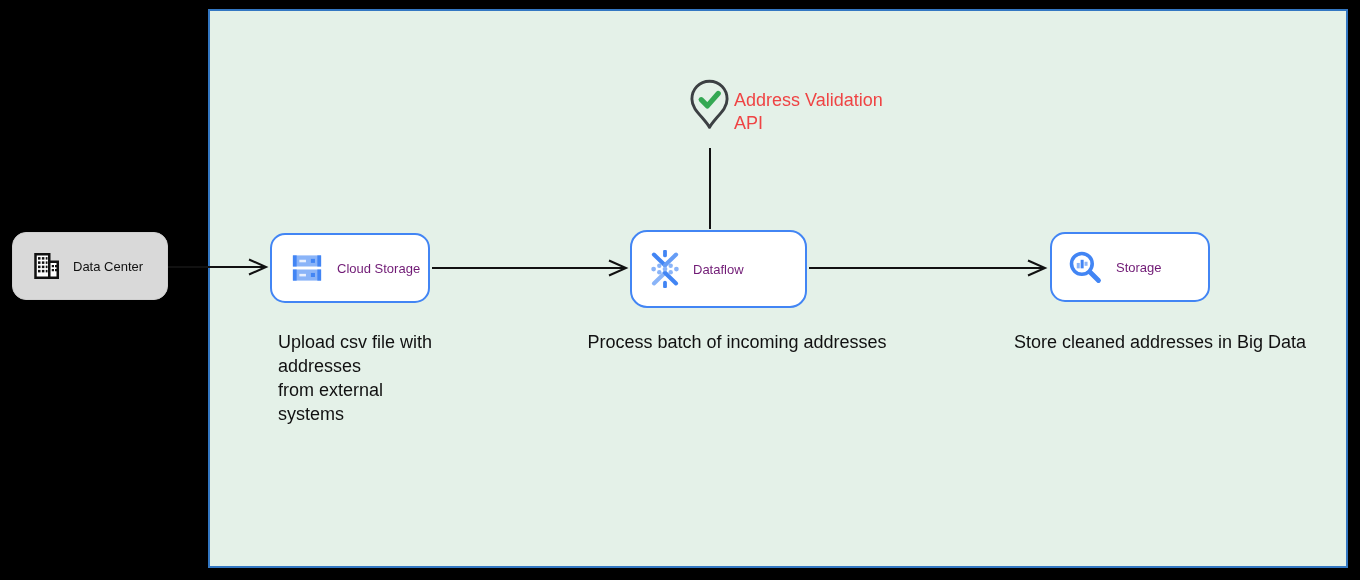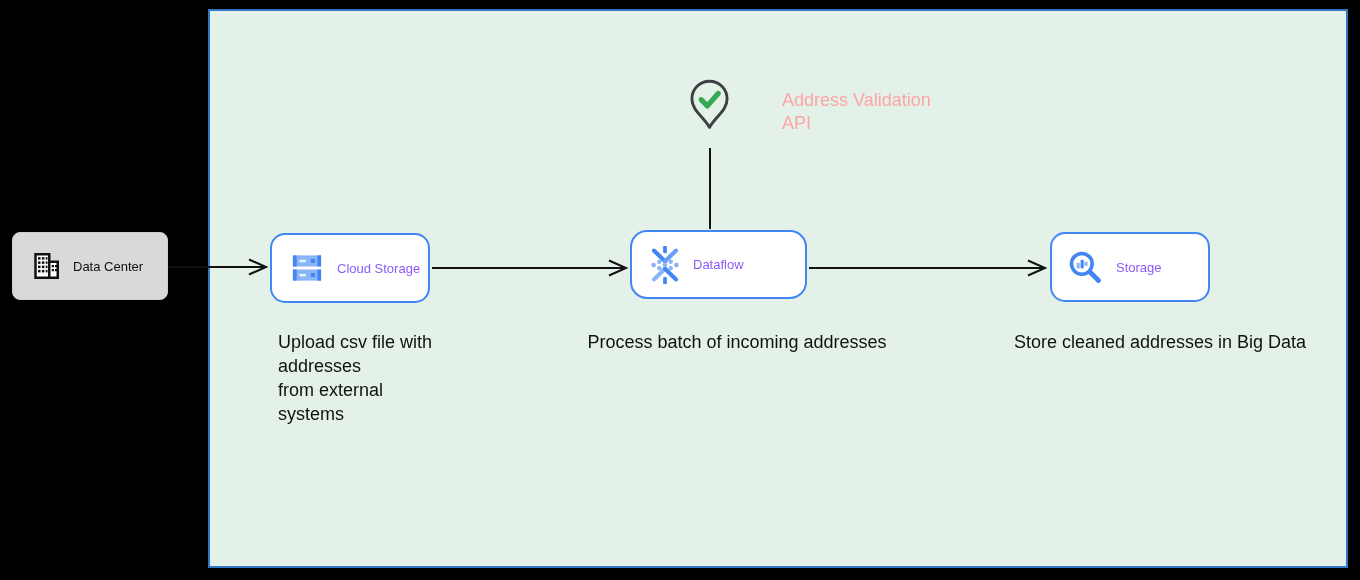"Address Validation" .annotation-label { color: #fca5a5 -> #ef4444; left: 782px -> 734px }
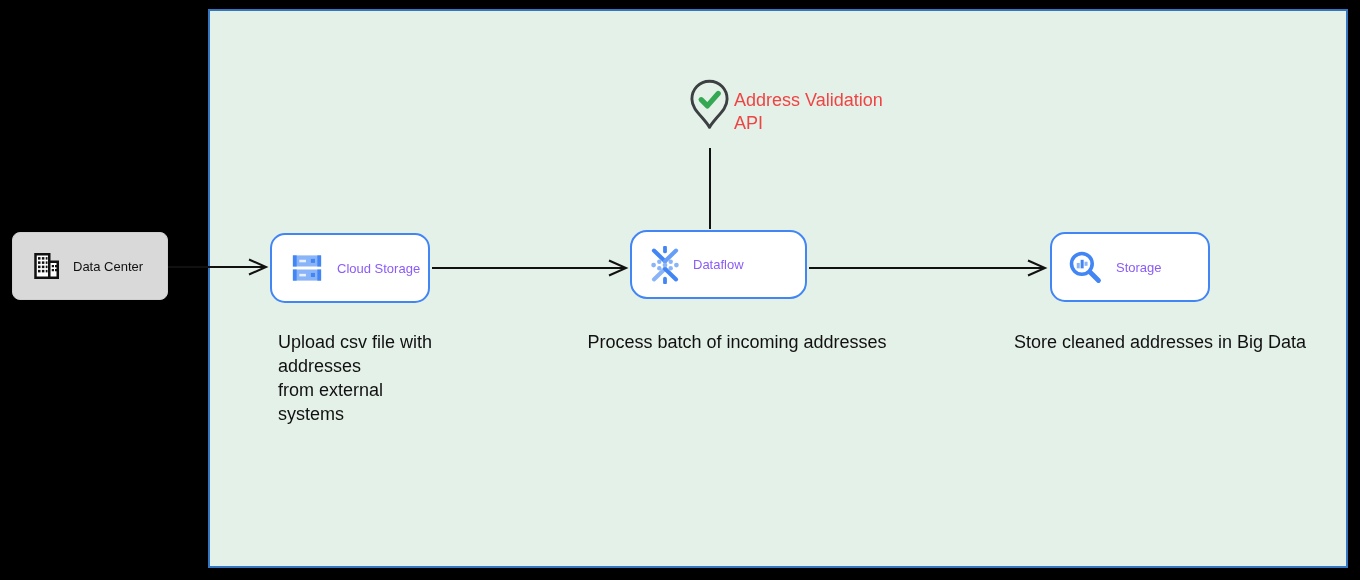"Data Center" #node-datacenter { border-radius: 8px -> 14px }
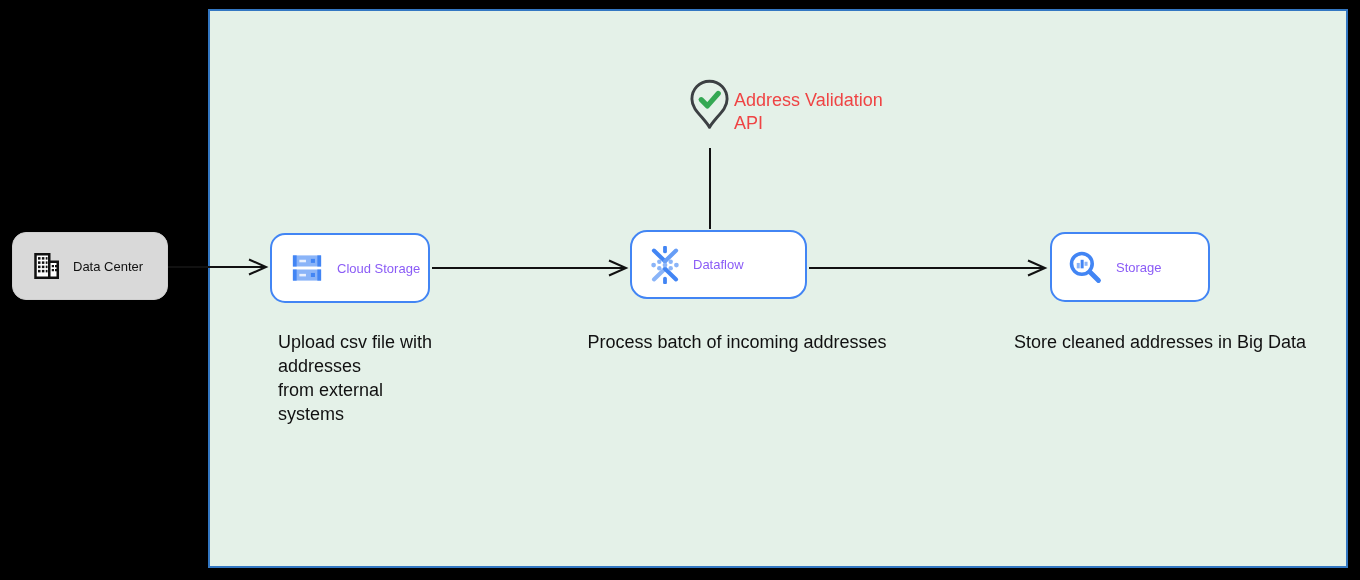"Cloud Storage" .node { color: #8b5cf6 -> #701a75 }
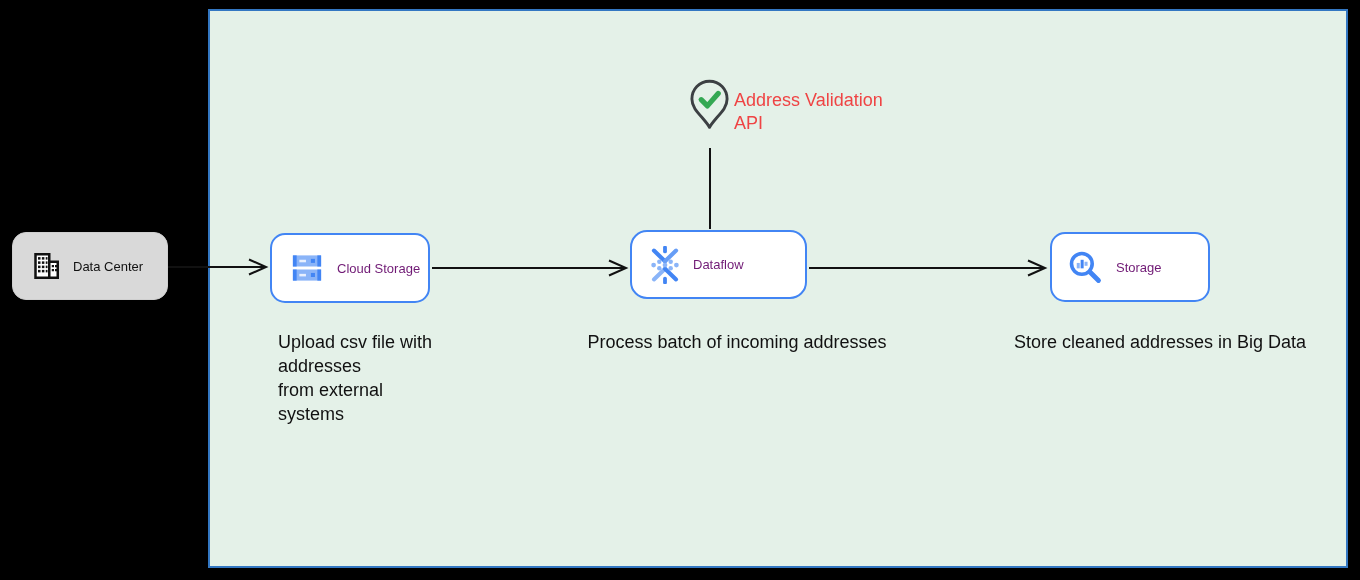"Dataflow" #node-dataflow { height: 69px -> 78px }
